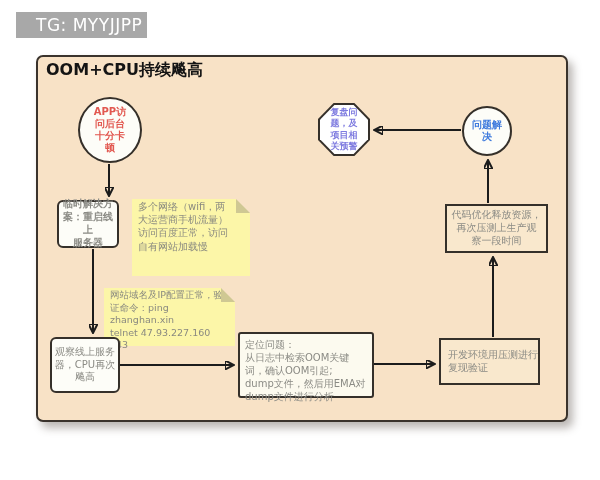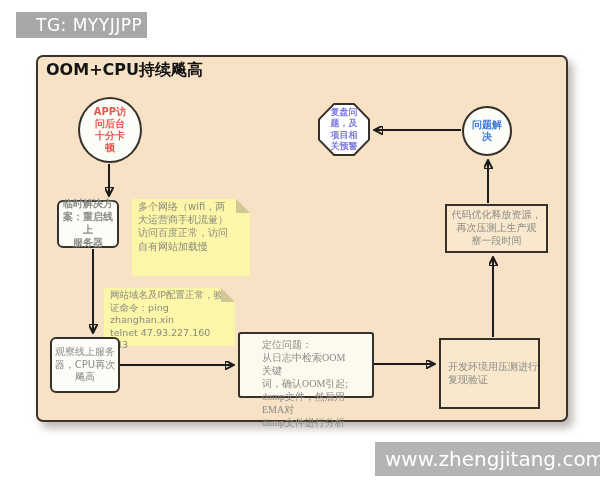"定位问题：" #n-locate { font-family: Liberation Serif, serif -> none; padding: 4px 22px -> 4px 5px }
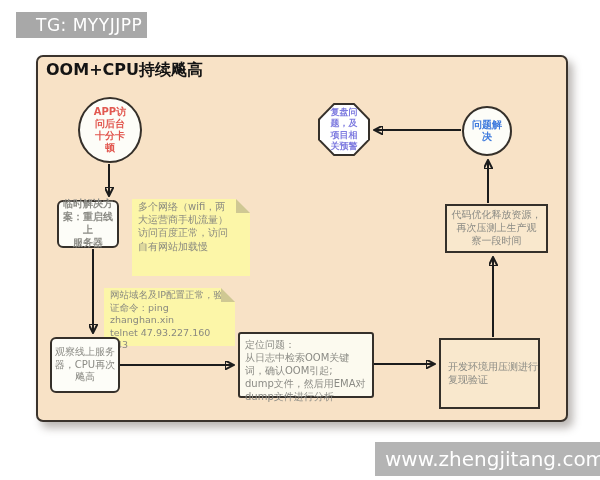"开发环境用压测进行" #n-verify { height: 71px -> 47px }
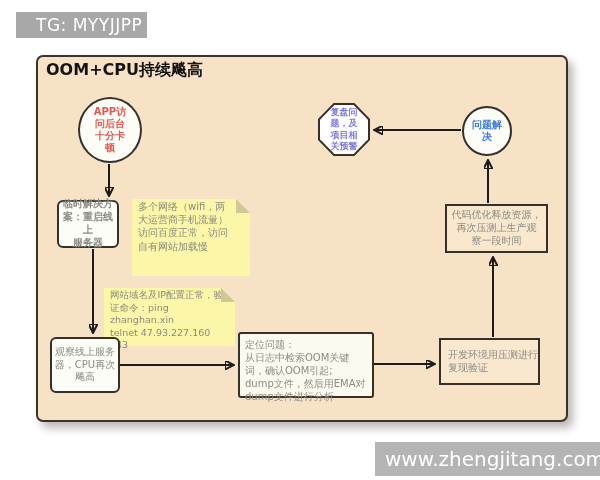"www.zhengjitang.com" div.wm { html: <div> <span>www.zhengjitang.com</span> </div> -> none }
